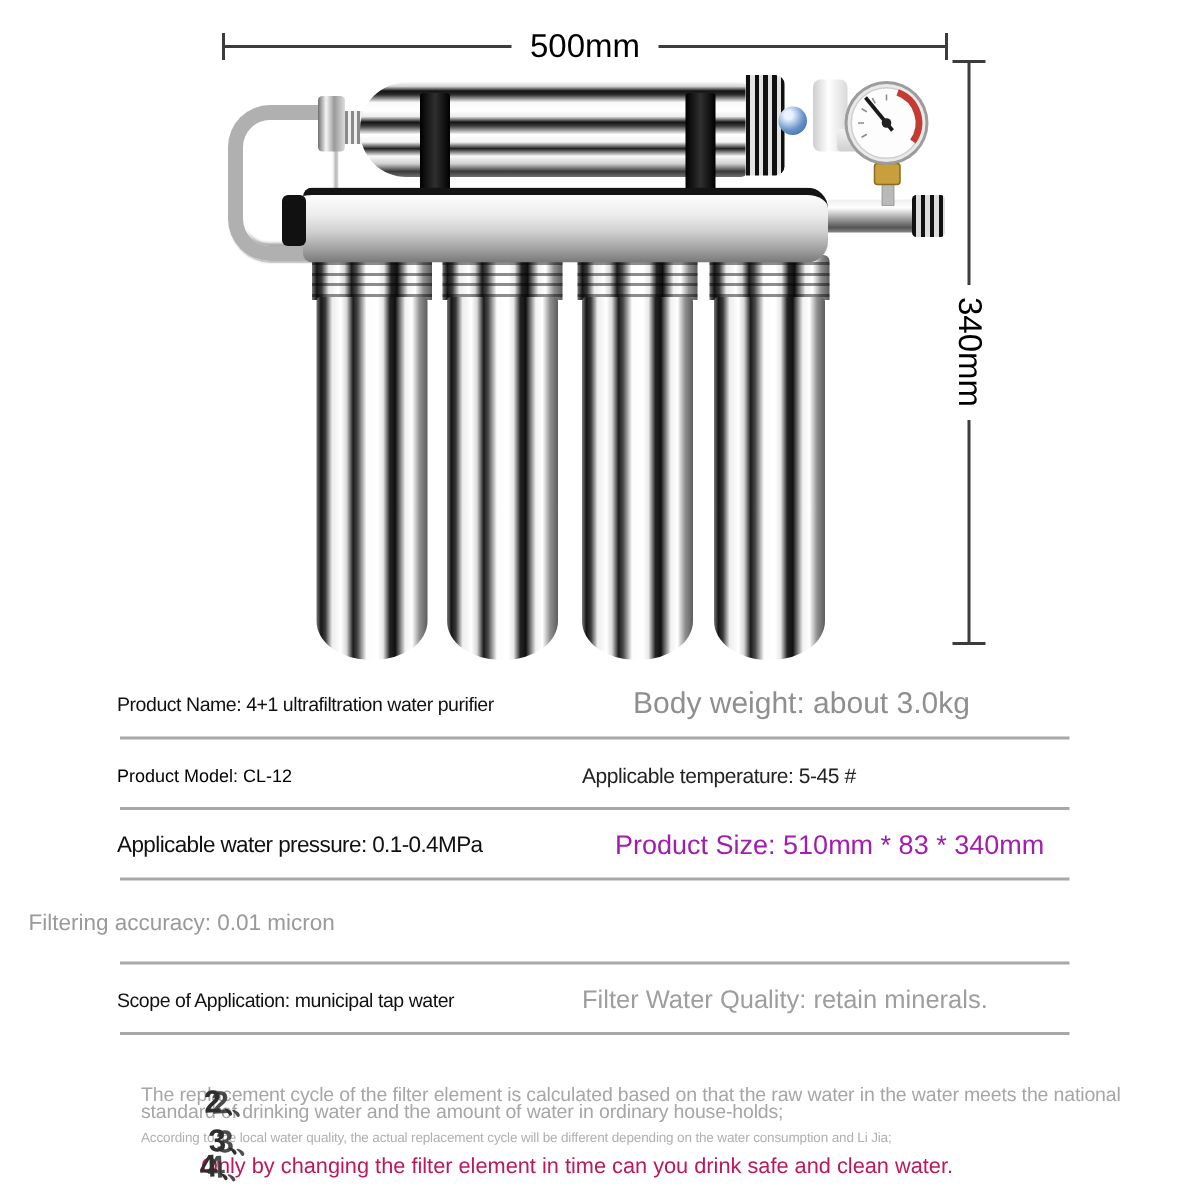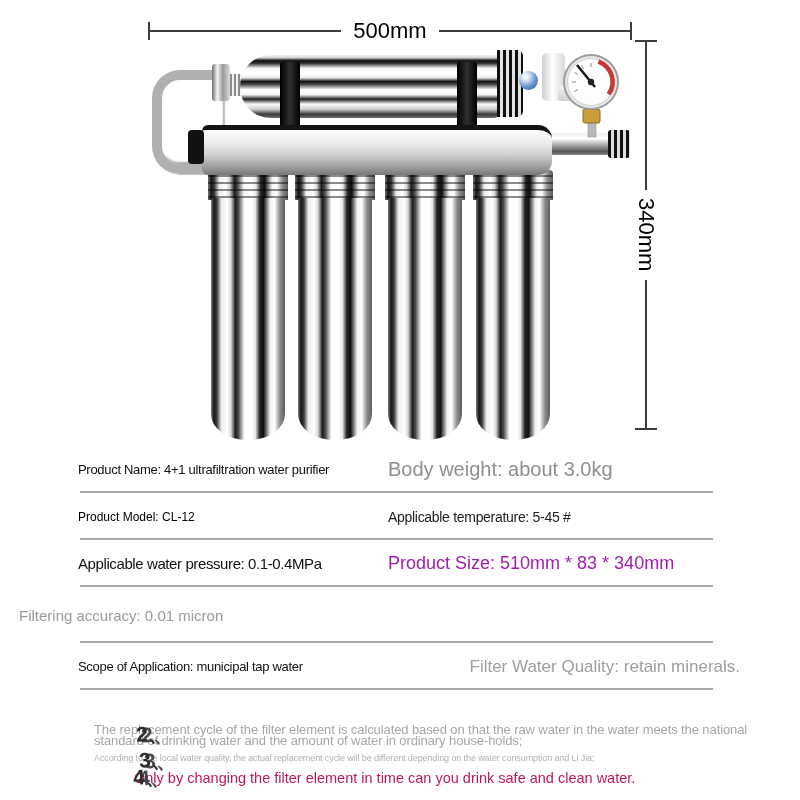"Product Name: 4+1 ultrafiltration water" .r1 { gap: none -> 34px }
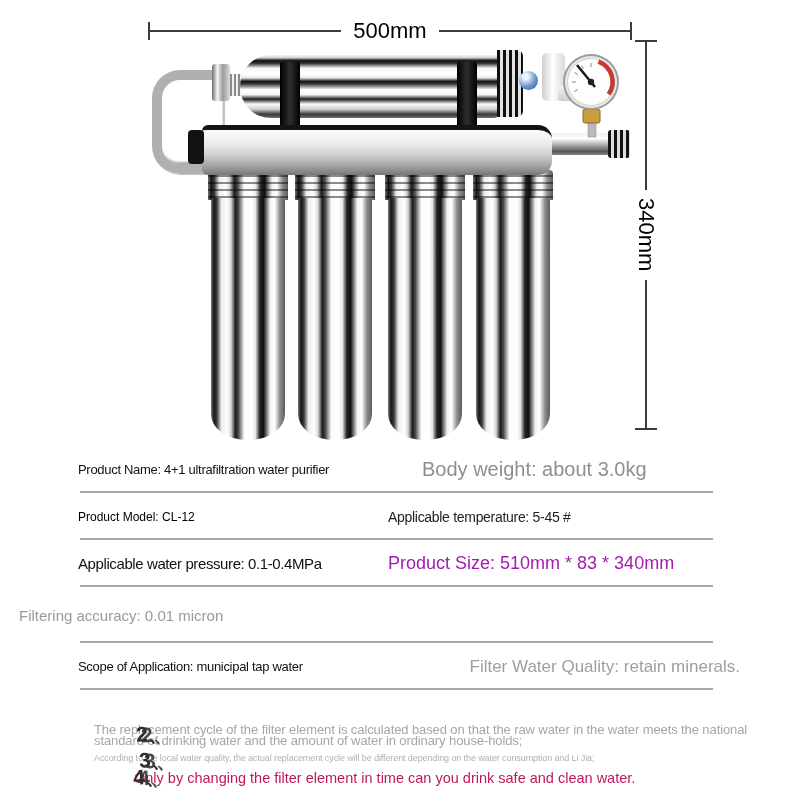"Applicable water pressure: 0.1-0.4MPa" .r3 { gap: none -> 22px }
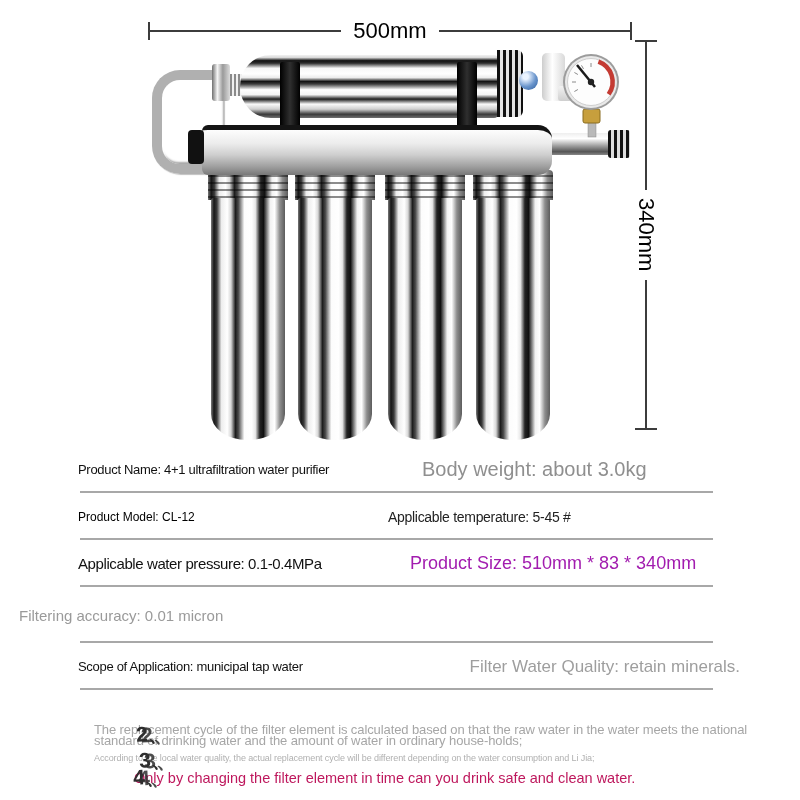"Filter Water Quality: retain minerals." .r5 .right { text-align: right -> none }
